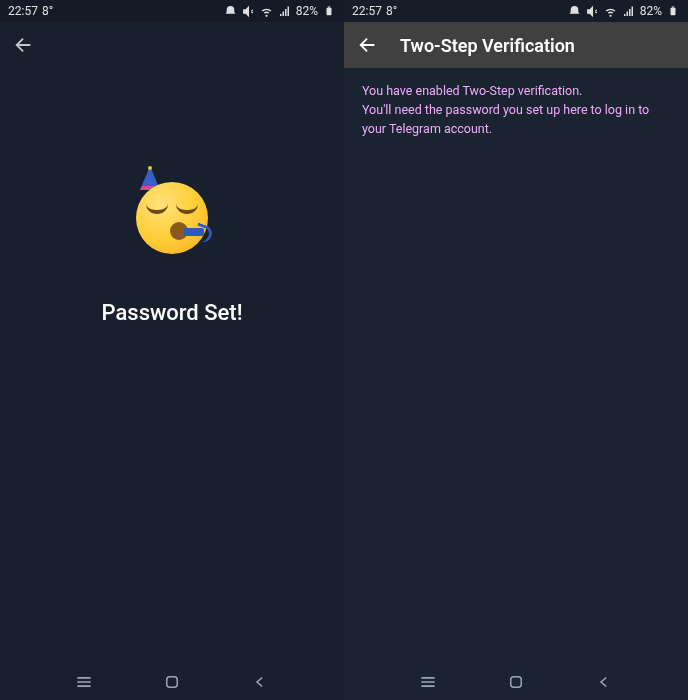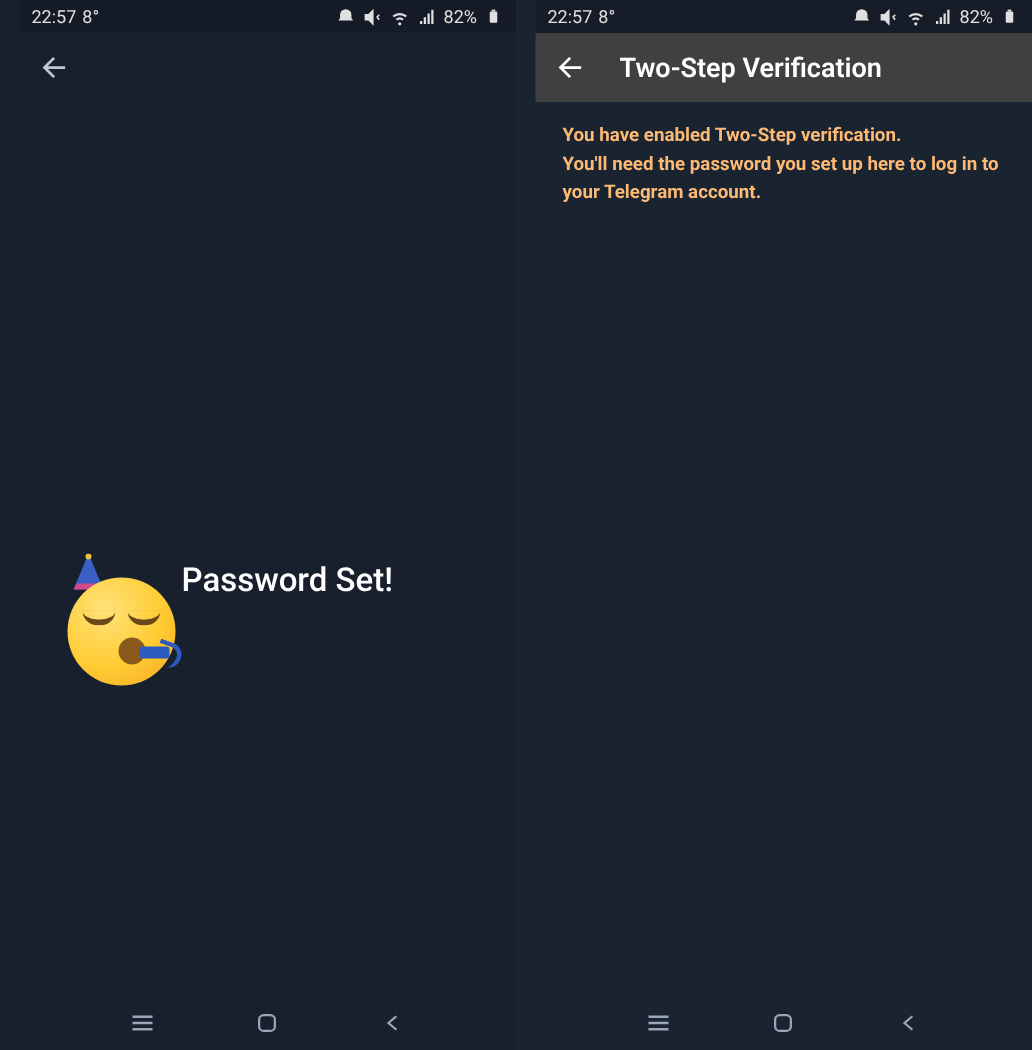"22:57" .screen { padding-left: 13px -> none }
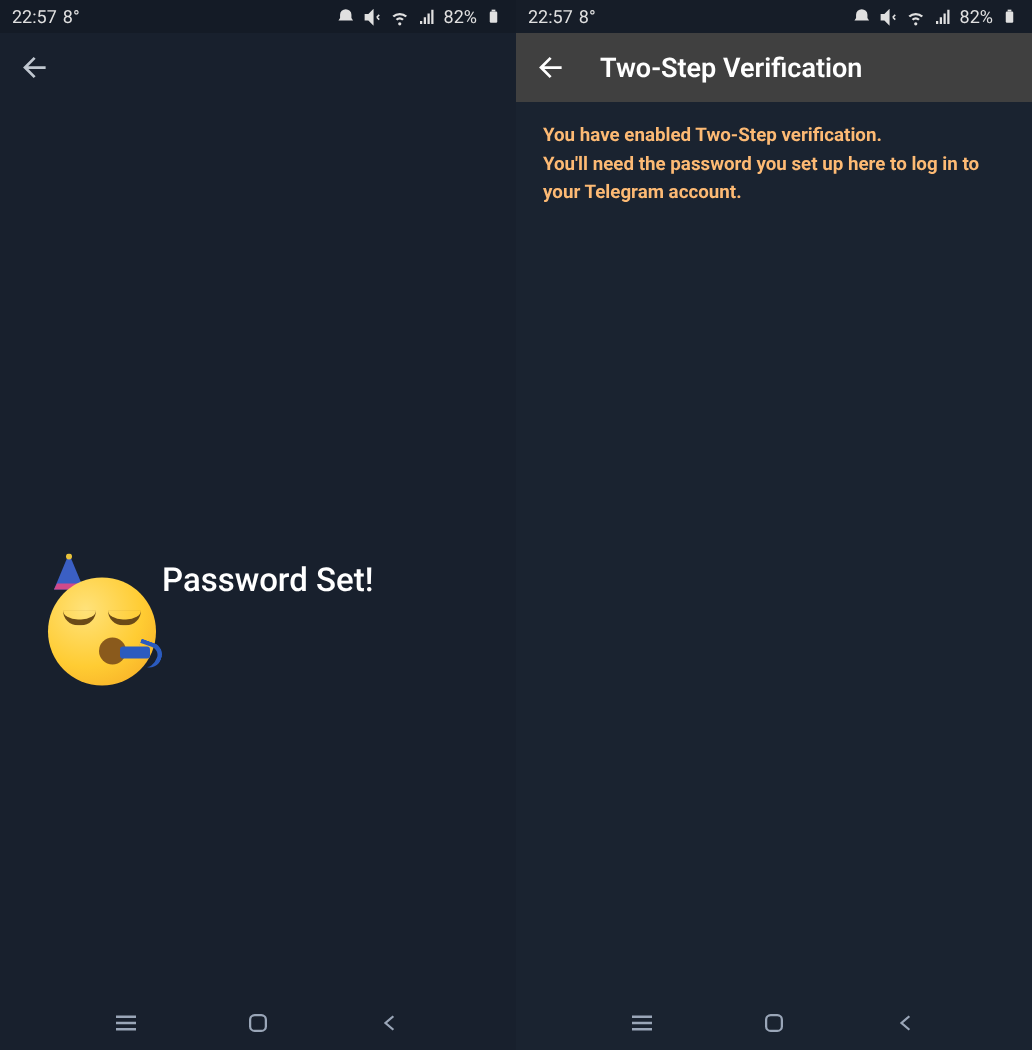"You have enabled Two-Step verification." .info-text { color: #fdba74 -> #f0abfc; font-weight: bold -> none }
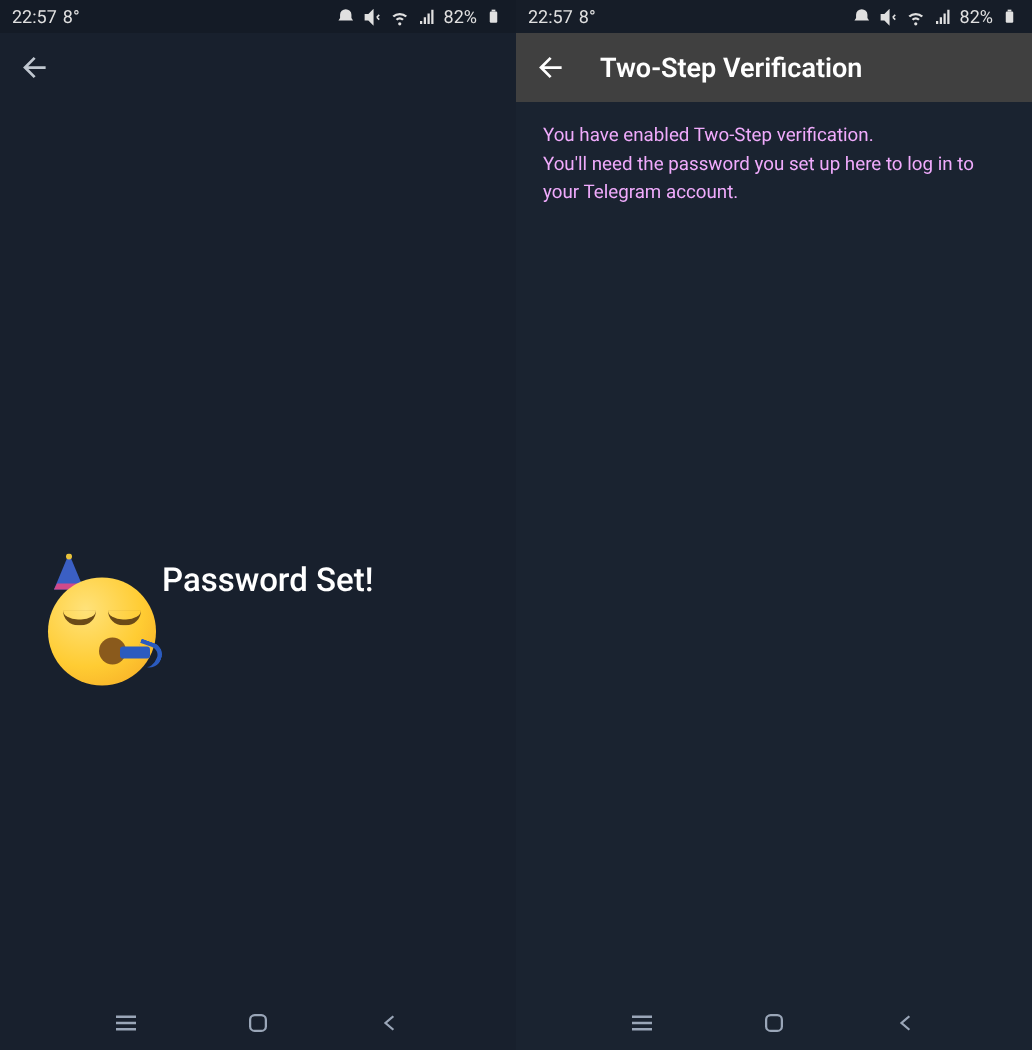"Password Set!" .center-content { flex-direction: row -> column }
